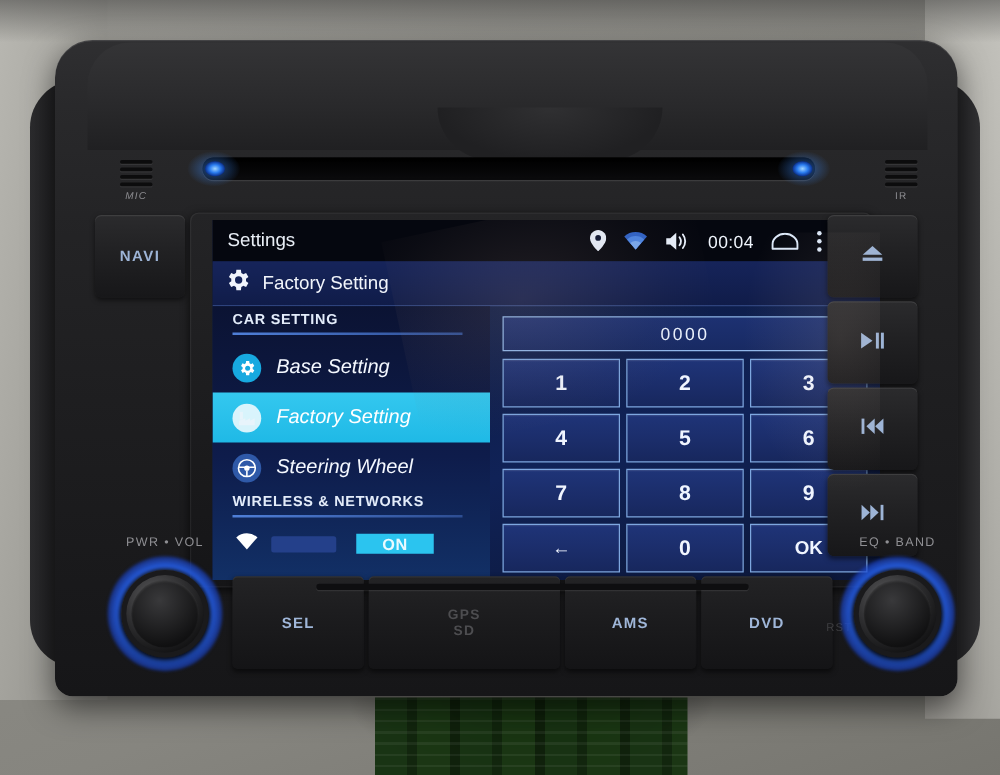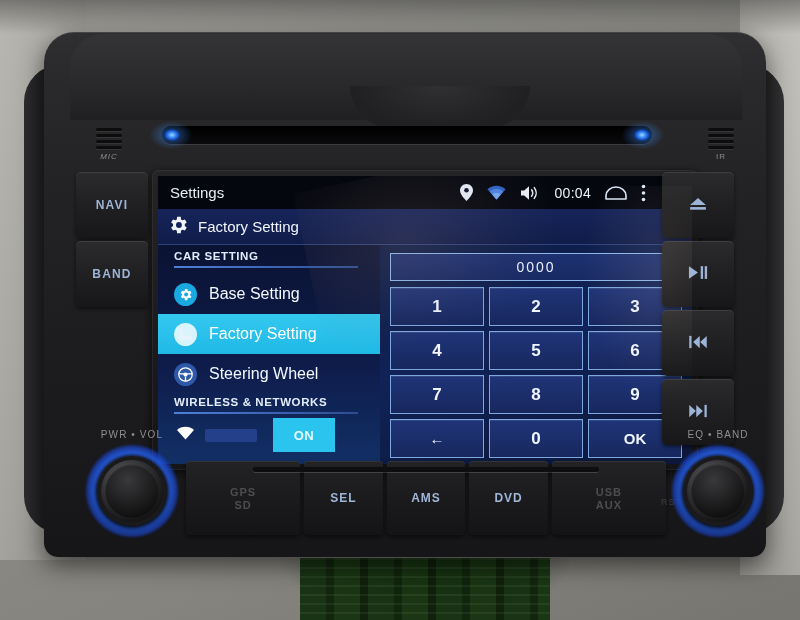"Settings" #screen { margin-left: none -> 12px }
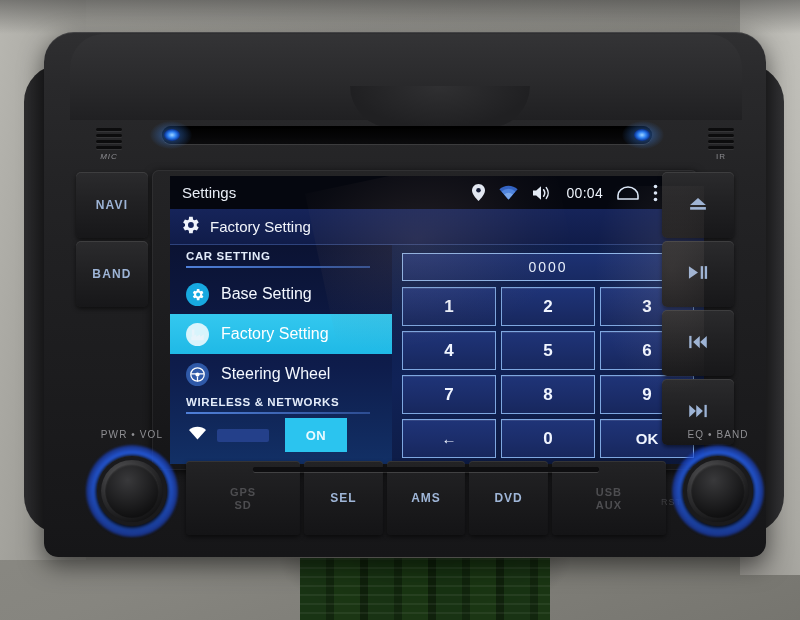"BAND" div.hbtn { html: <div>BAND</div> -> none }
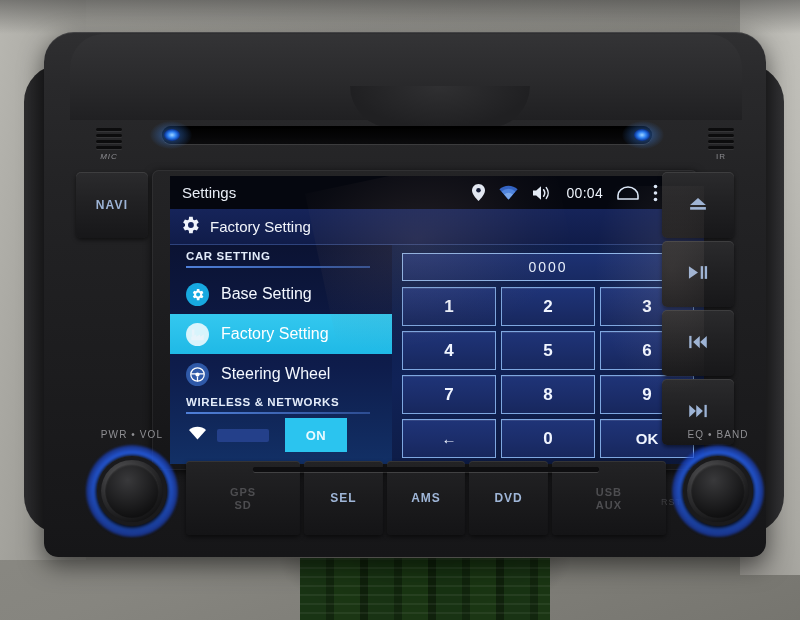"Base Setting" .row { font-style: none -> italic }
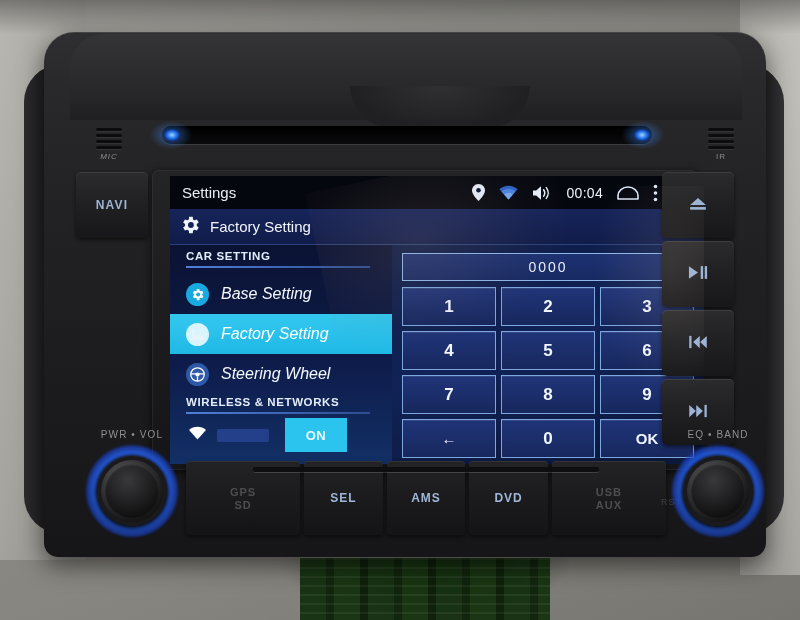"ON" .toggle-on { height: 34px -> 16px }
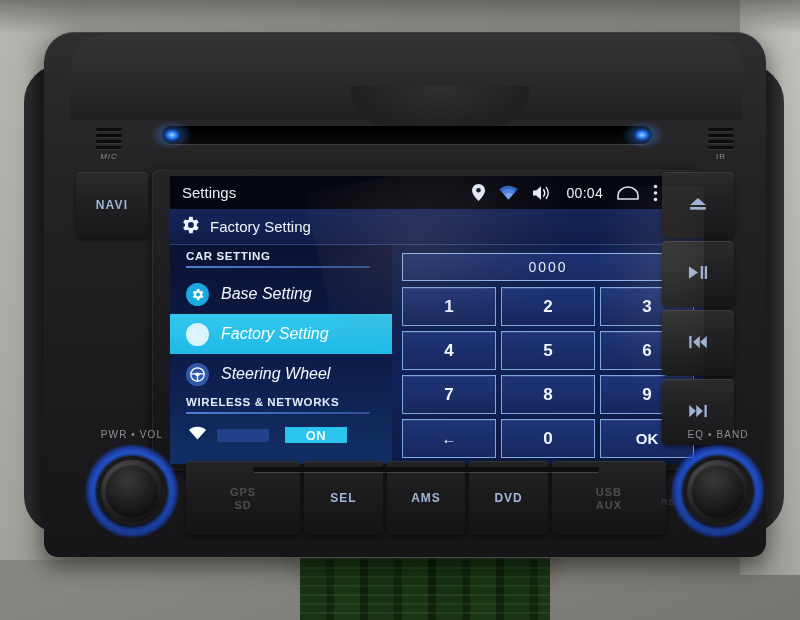"GPS" div.mbtn { order: before "SEL" -> after "SEL" }
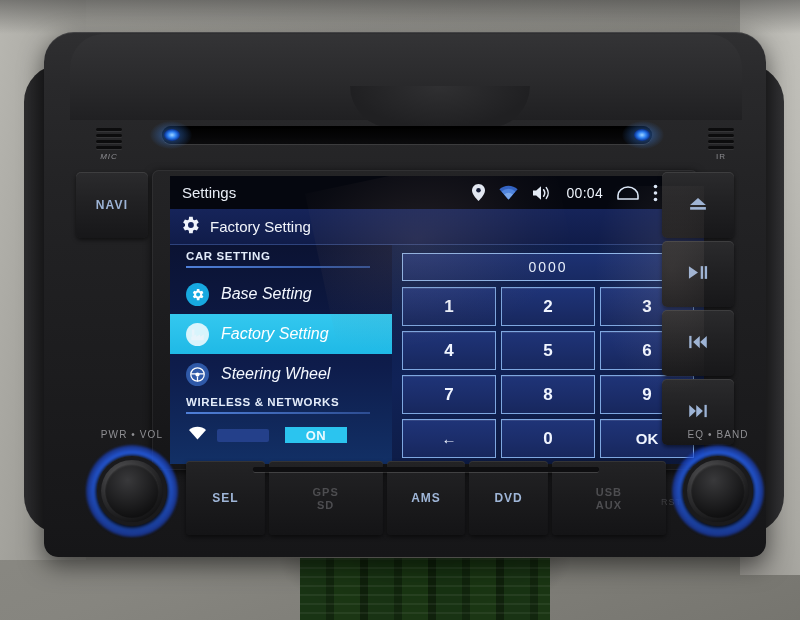"USB" div.mbtn { html: <div> <div></div> <span>USB</span> <span>AUX</span> </div> -> none }
